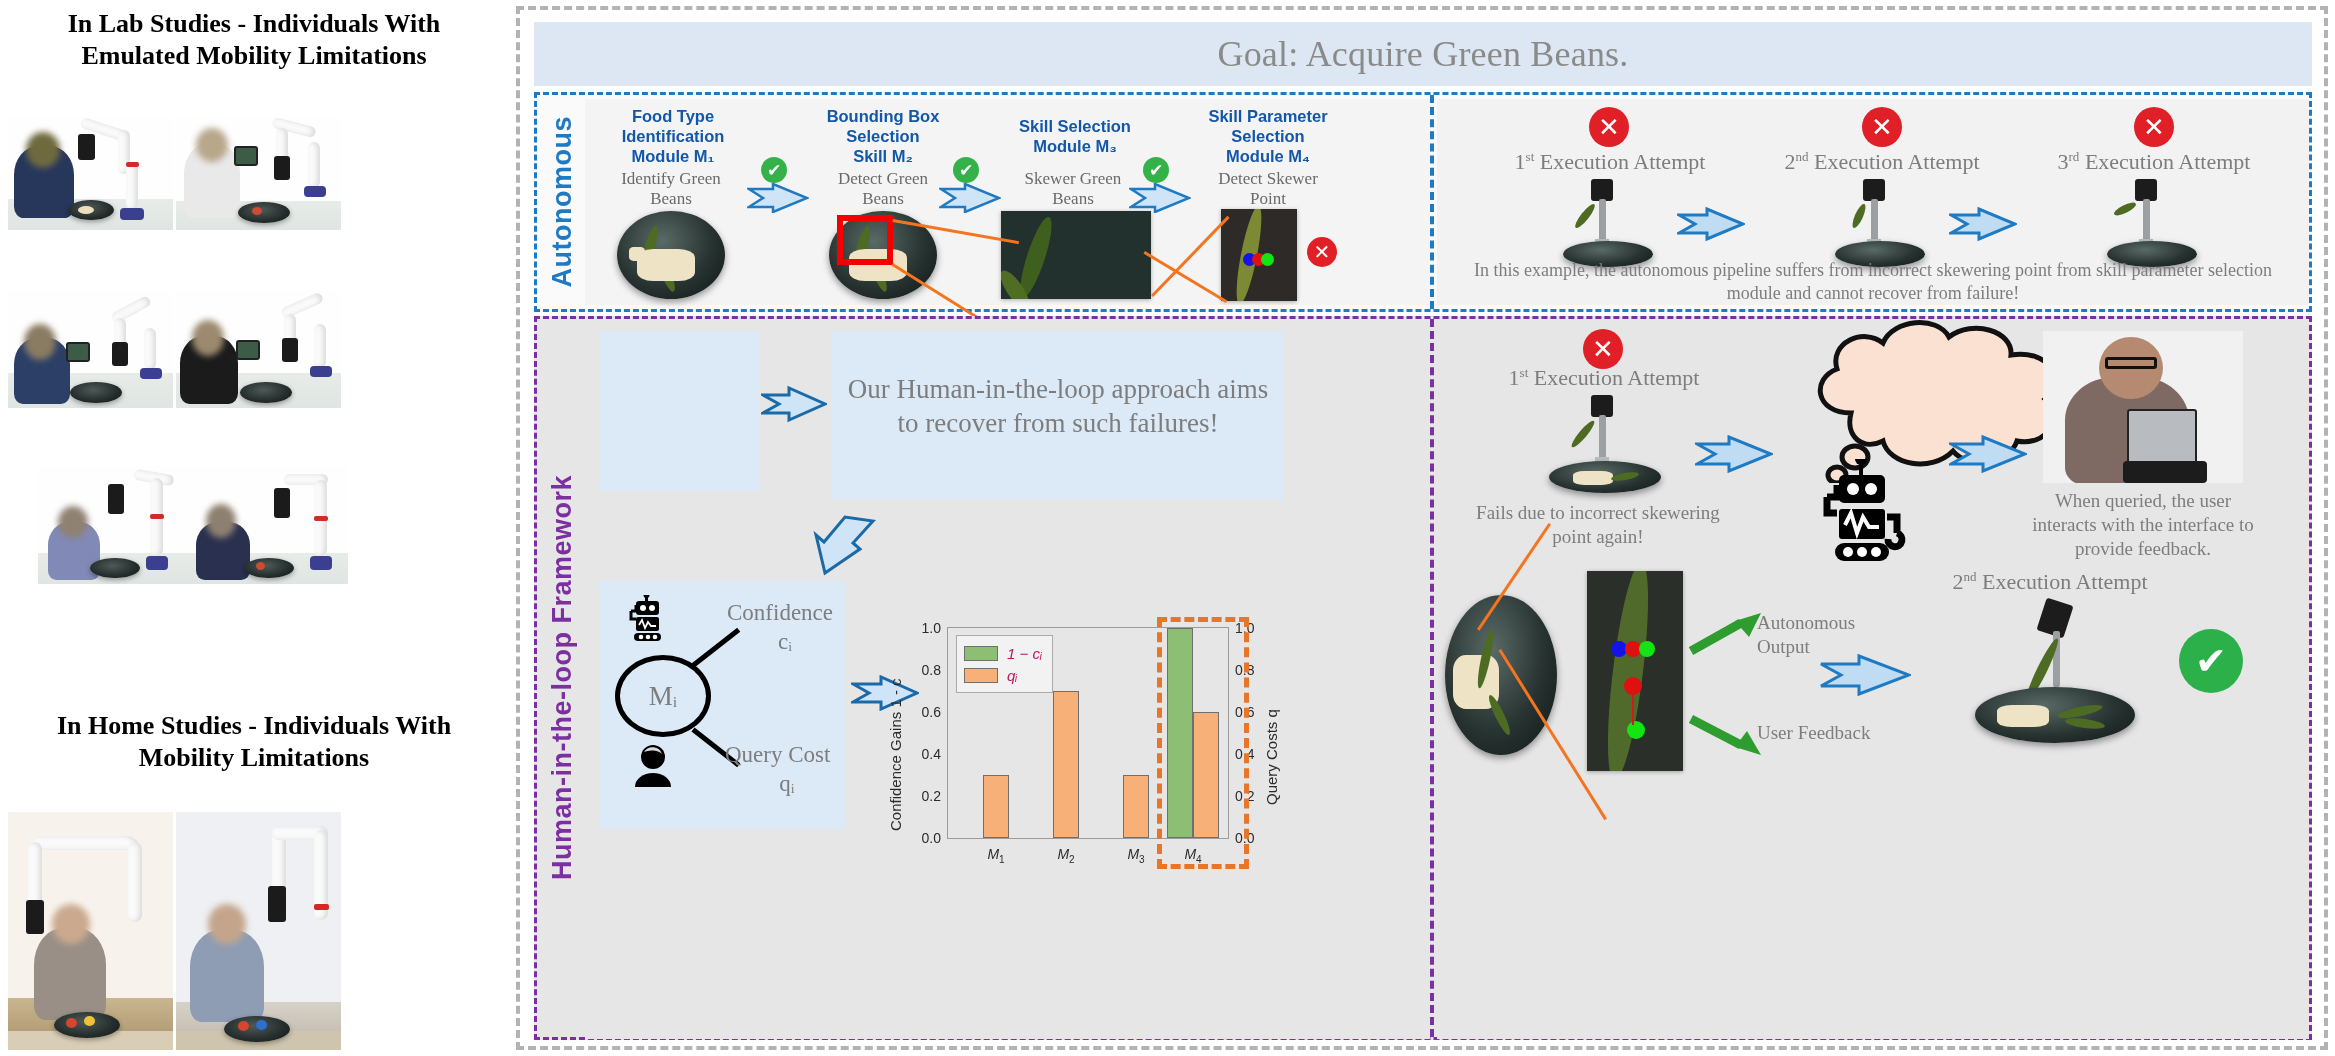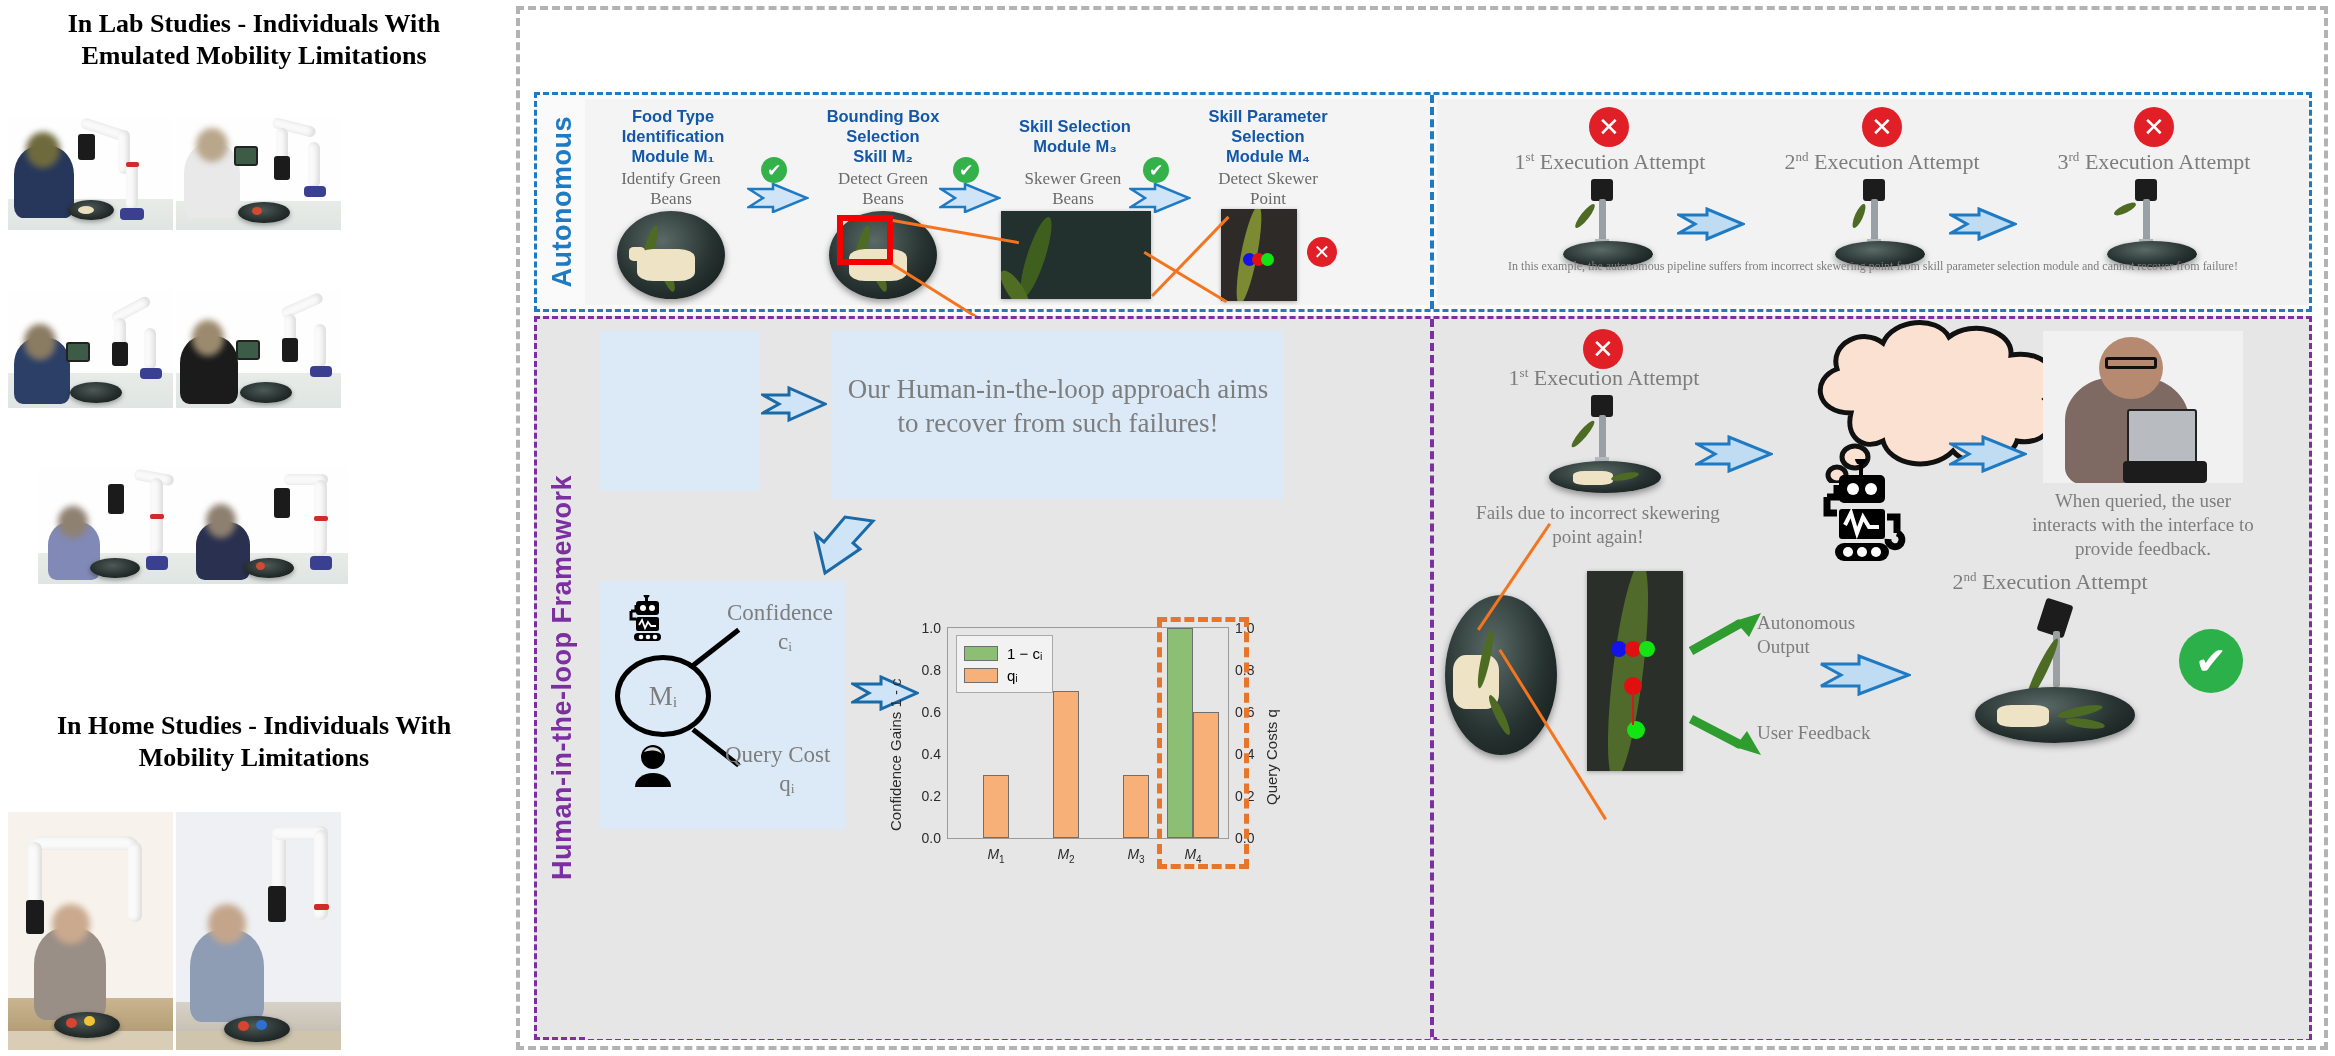"Goal: Acquire Green Beans." div { html: none -> <div> <span>Goal: Acquire Green Beans.</span> </div> }
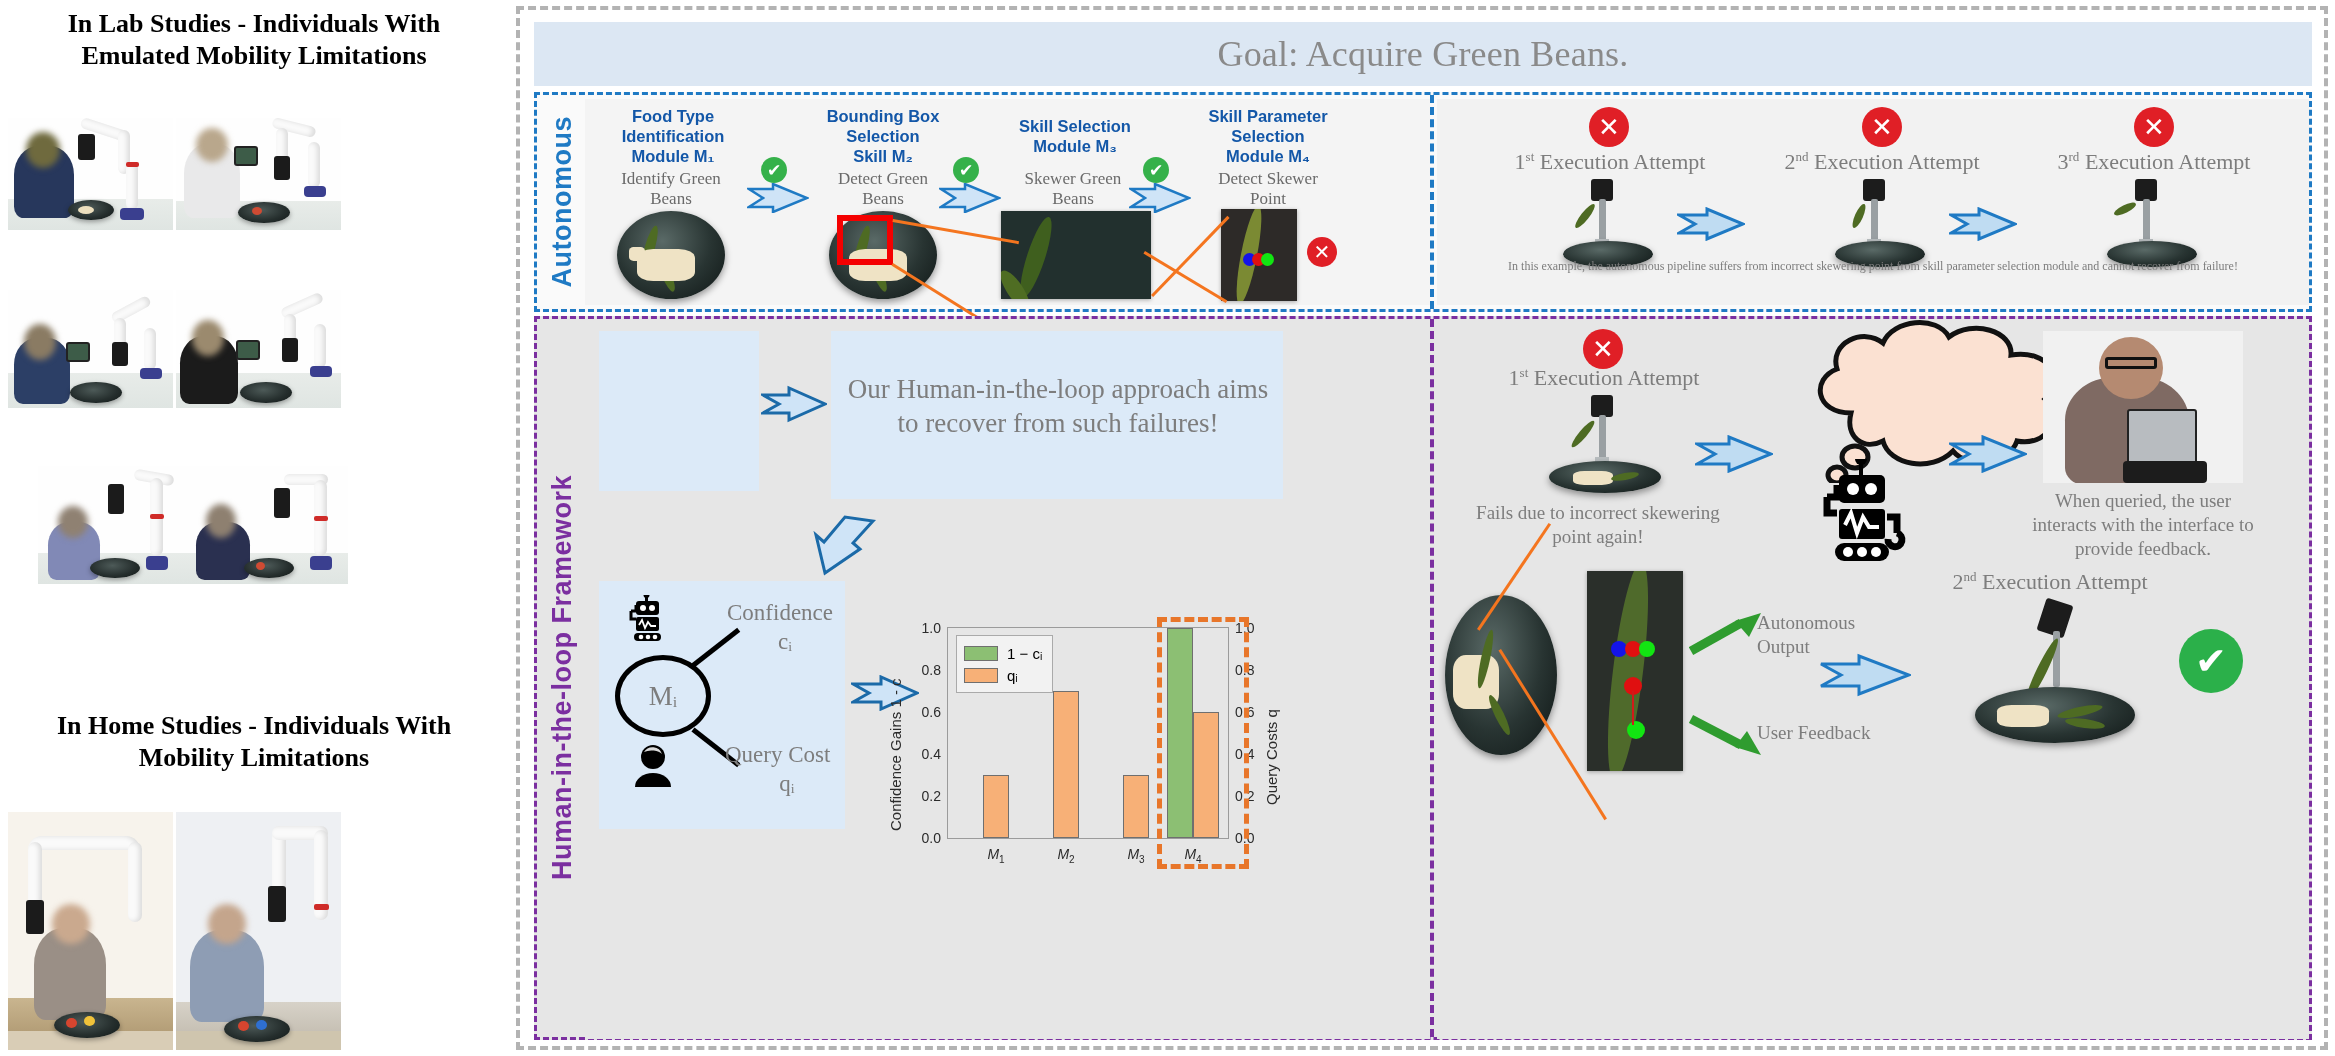"In this example, the autonomous" .caption { font-size: 12px -> 18px }
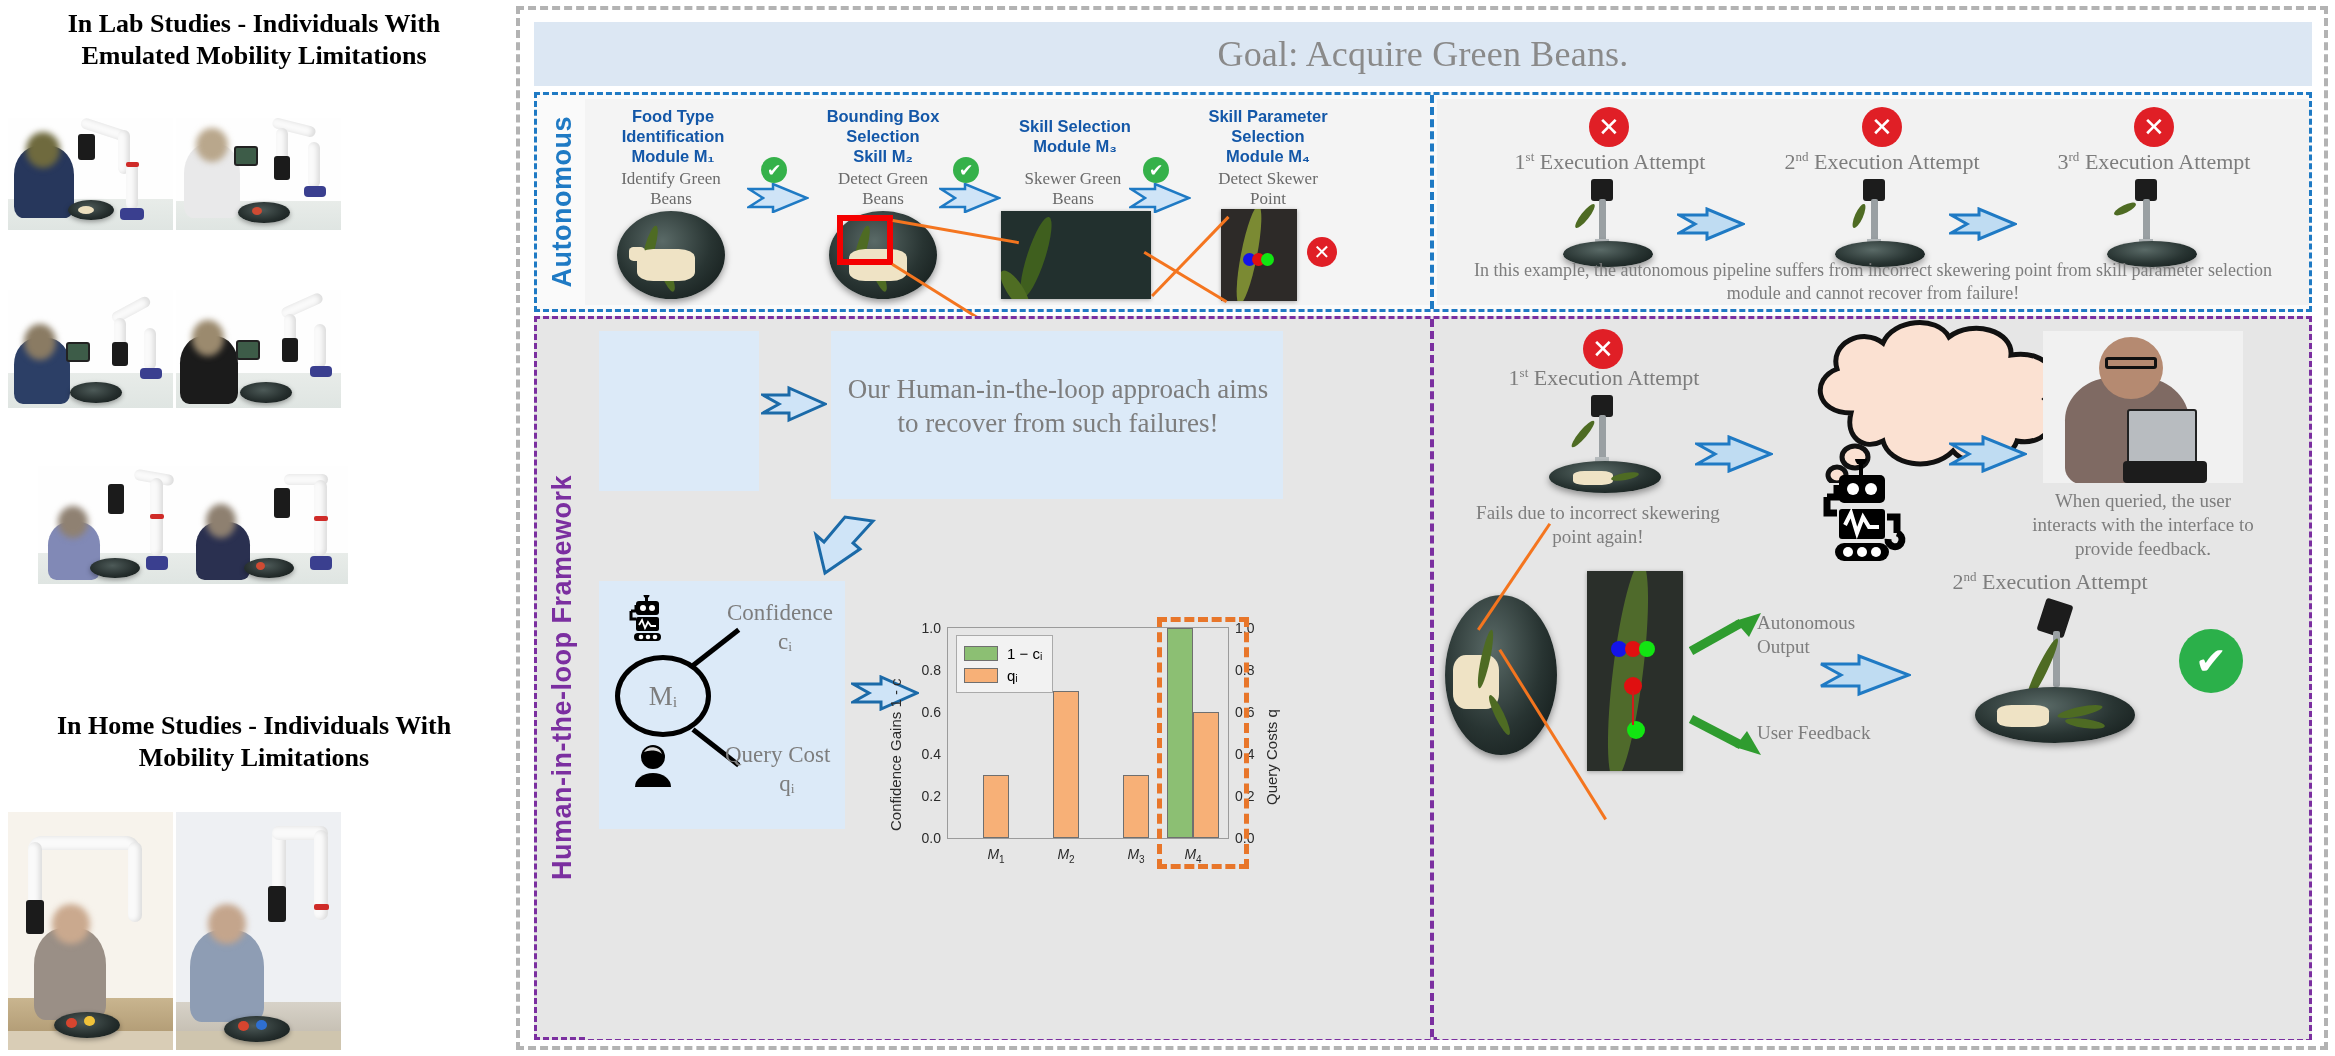"1 − cᵢ" .leg-txt { color: #000000 -> #be185d; font-style: none -> italic }
